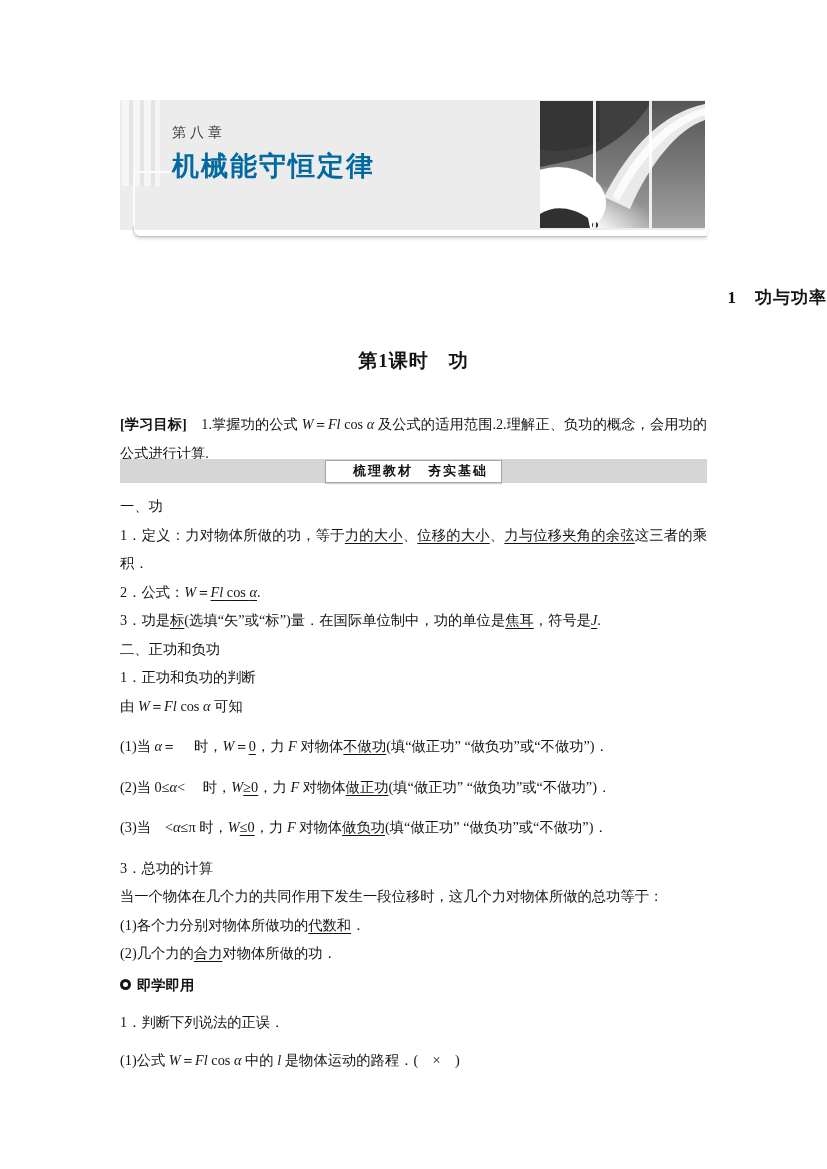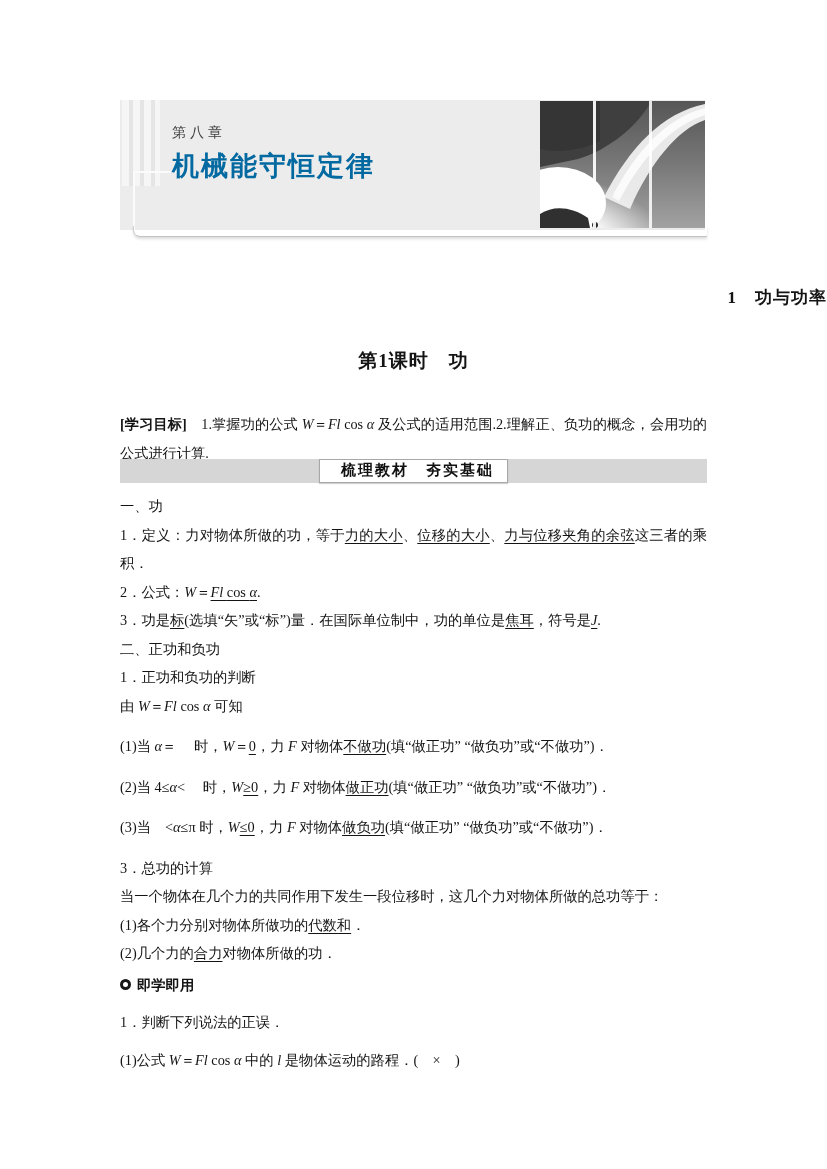"梳理教材 夯实基础" .banner-box { font-size: 15px -> 13px; padding: 1px 13px 2px 21px -> 1px 13px 2px 27px }
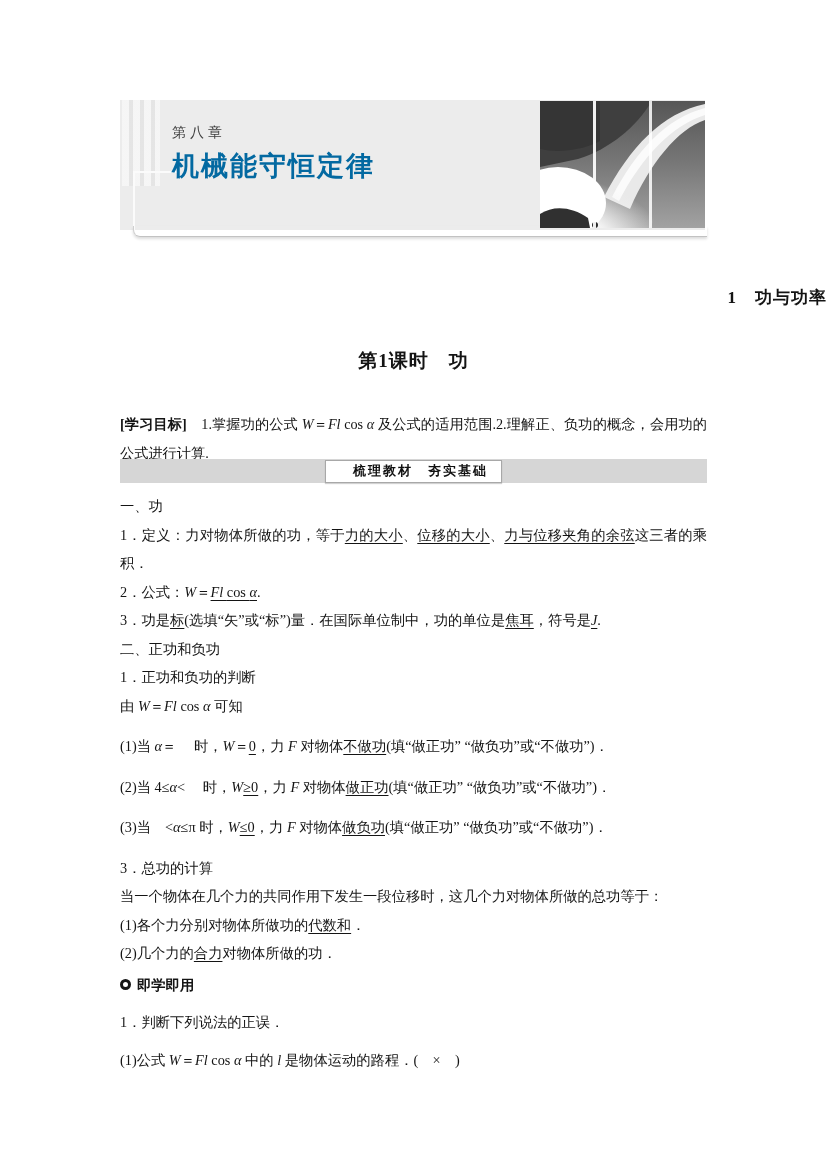"(2)当 4≤" span { text: 4 -> 0 }
